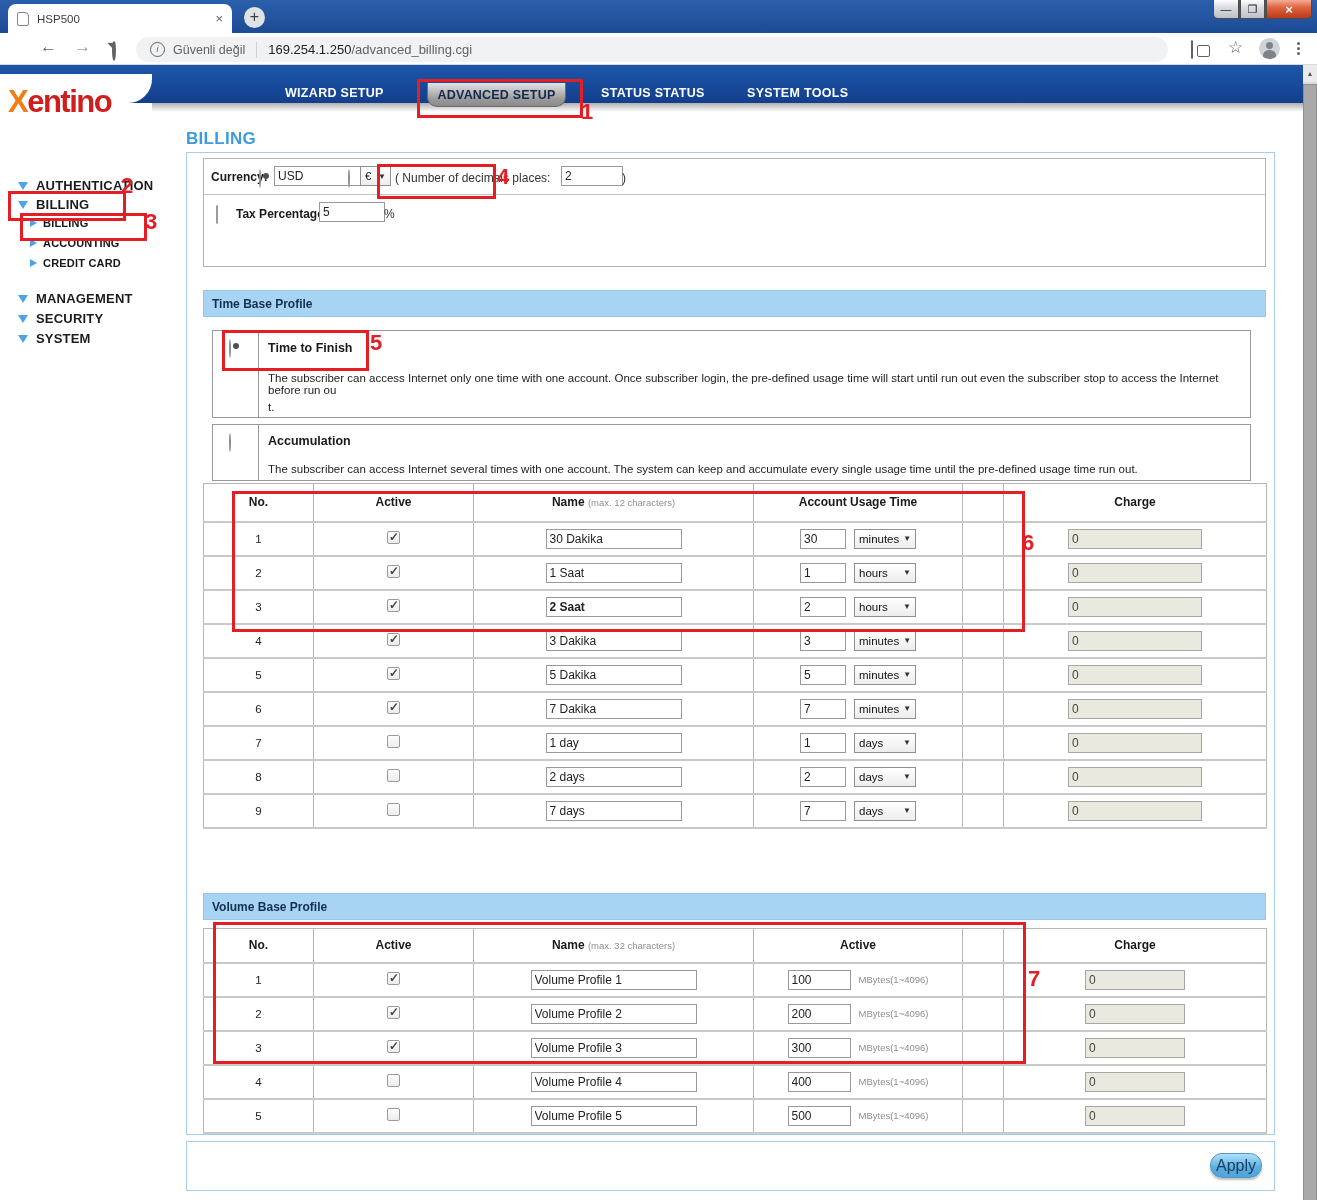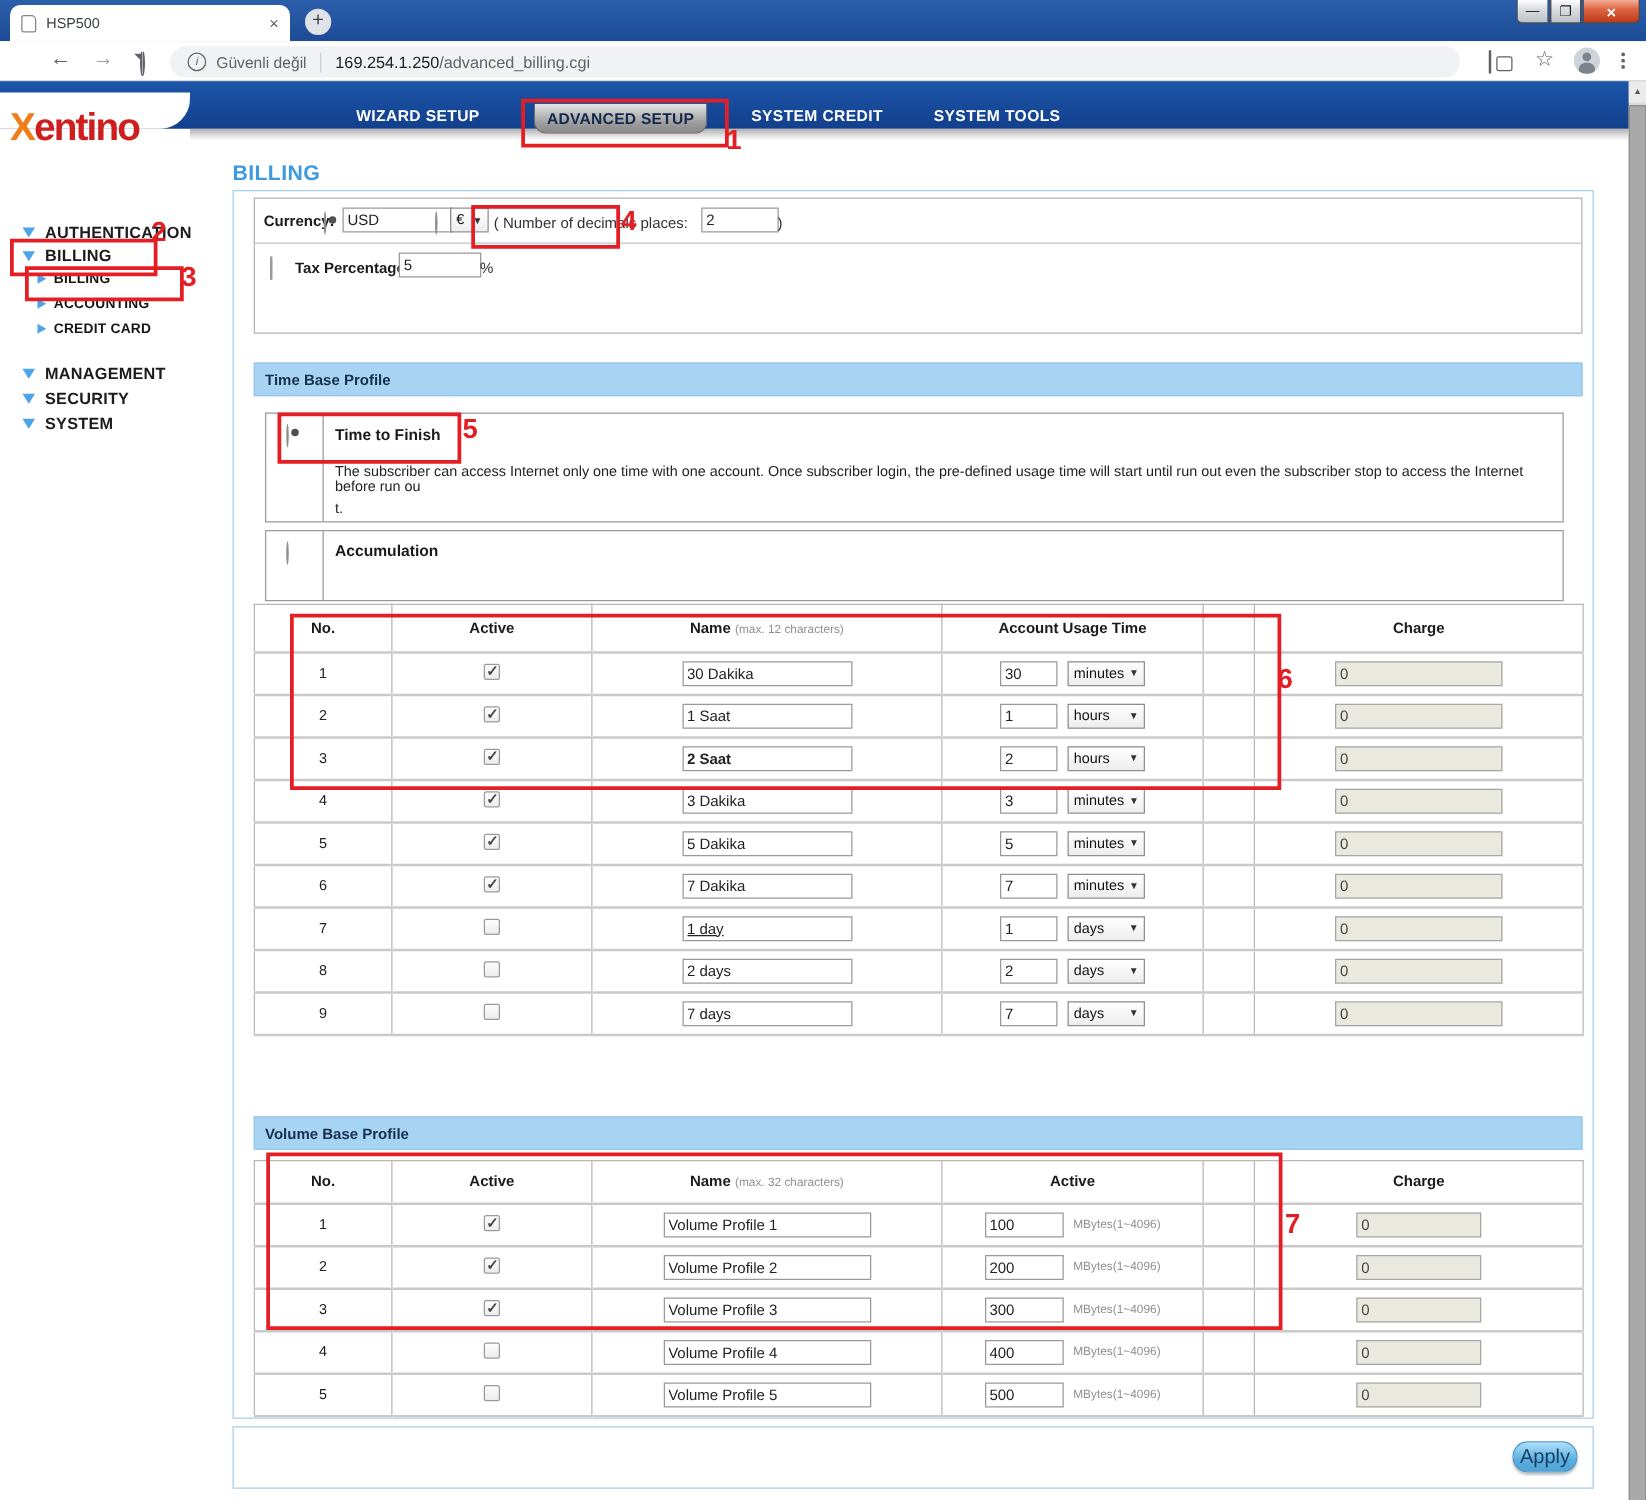"SYSTEM CREDIT" span.nav-item { text: SYSTEM CREDIT -> STATUS STATUS }
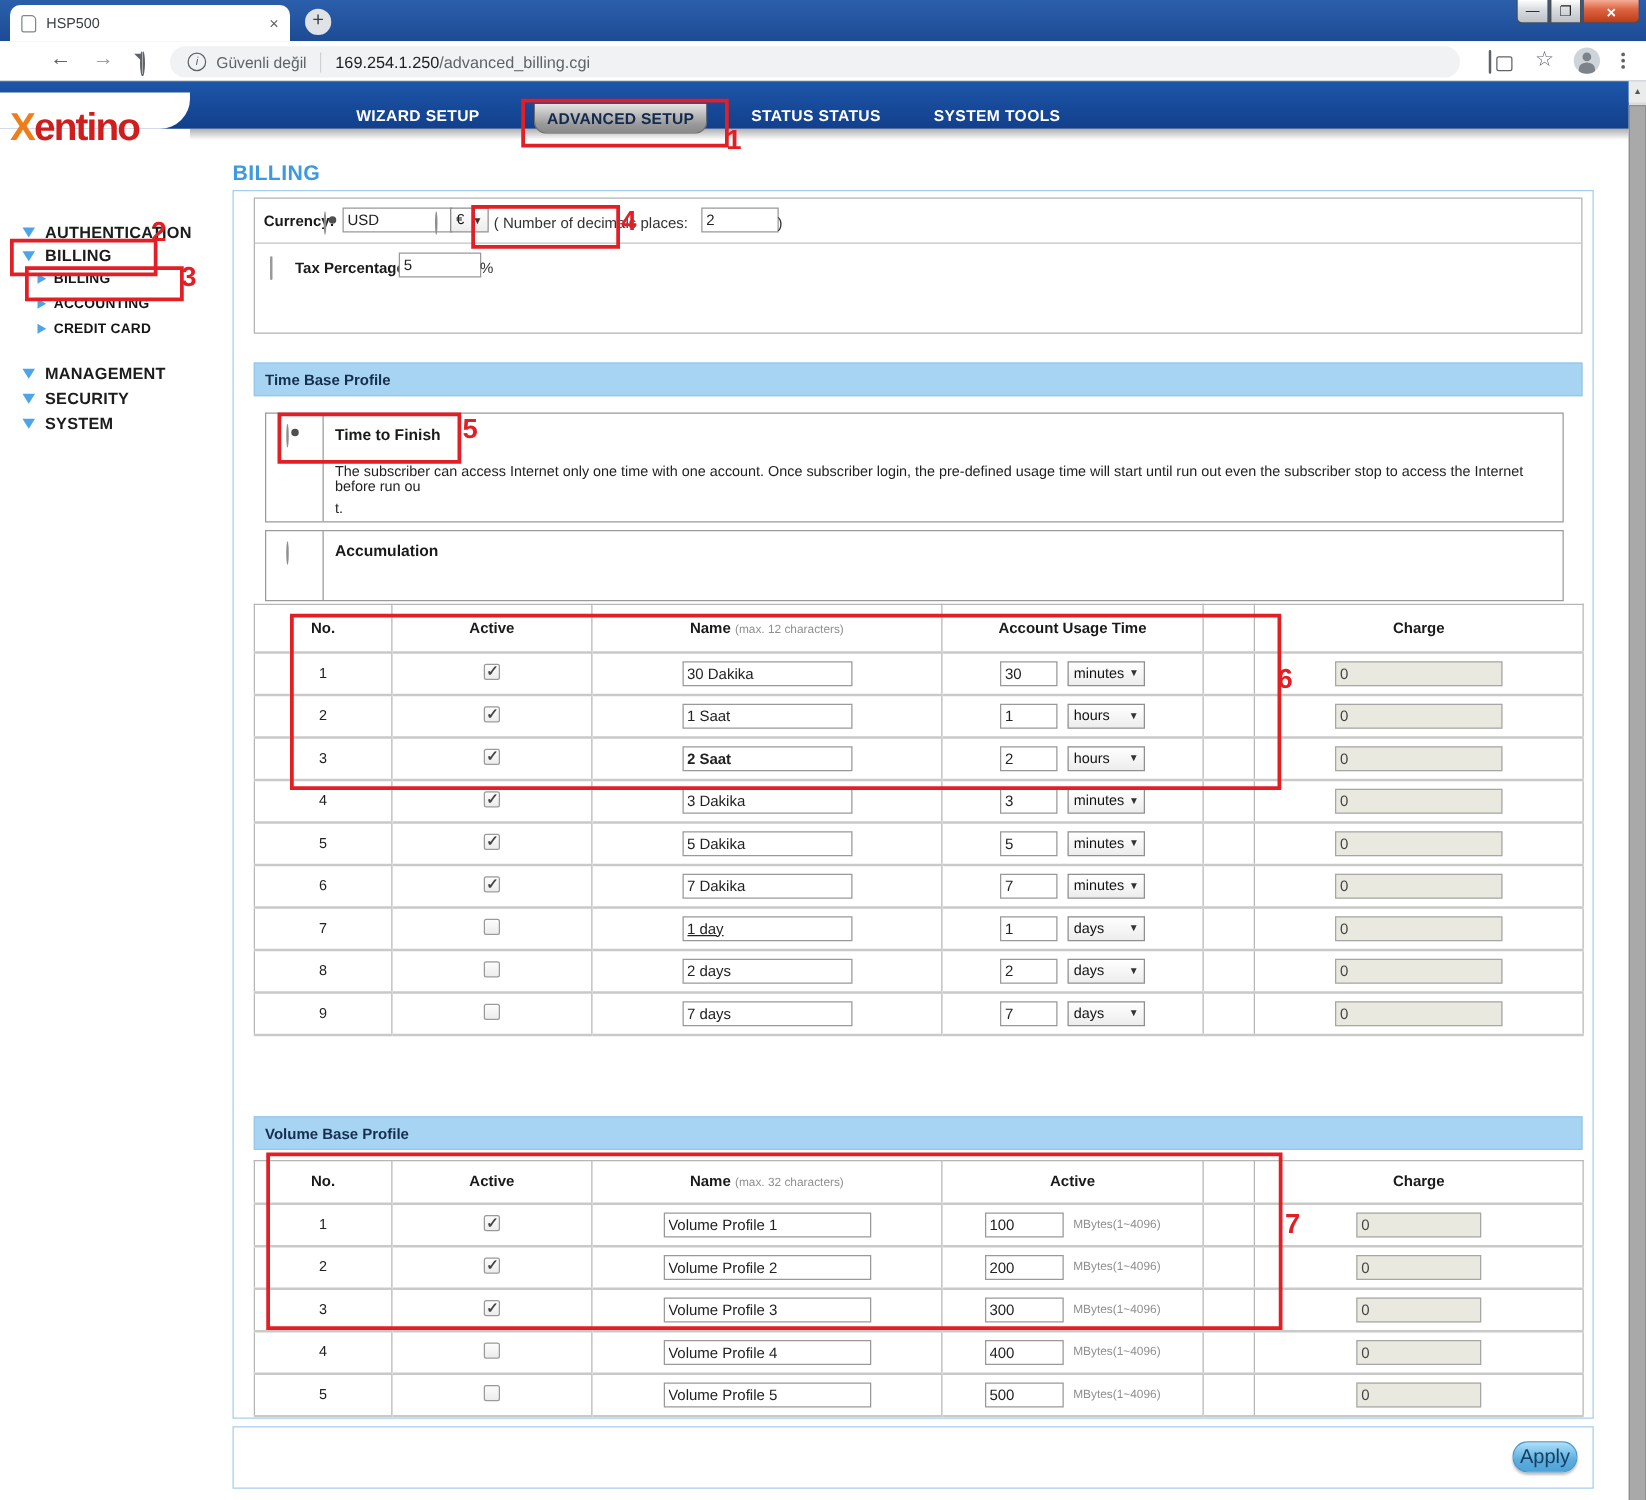"The subscriber can access Internet several" span.rdesc { html: none -> <span>The subscriber can access Internet several times with one account. The system can keep and accumulate every single usage time until the pre-defined usage time run out.</span> }
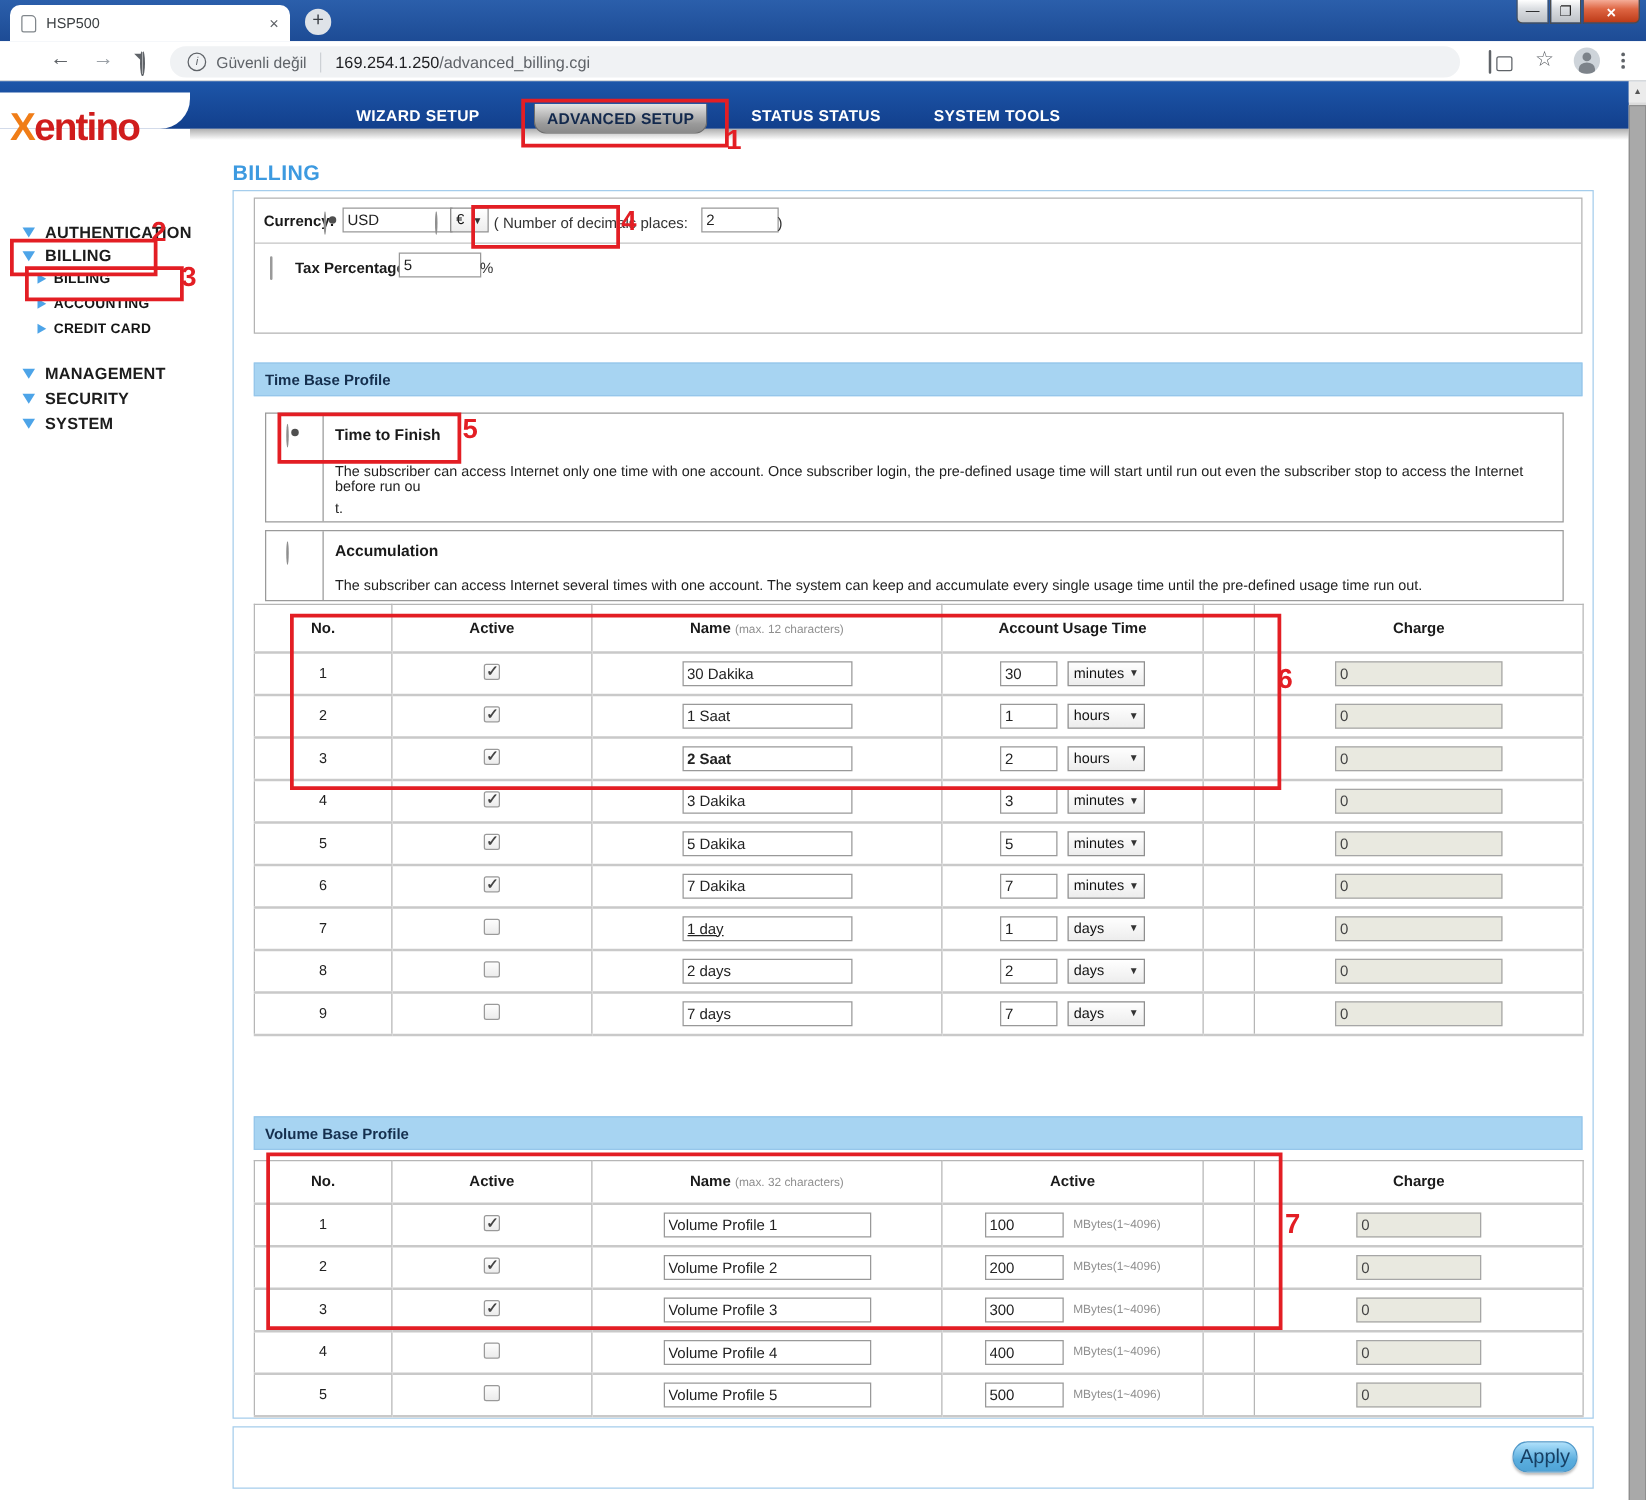"1 day" input.ti { text-decoration: underline -> none }
